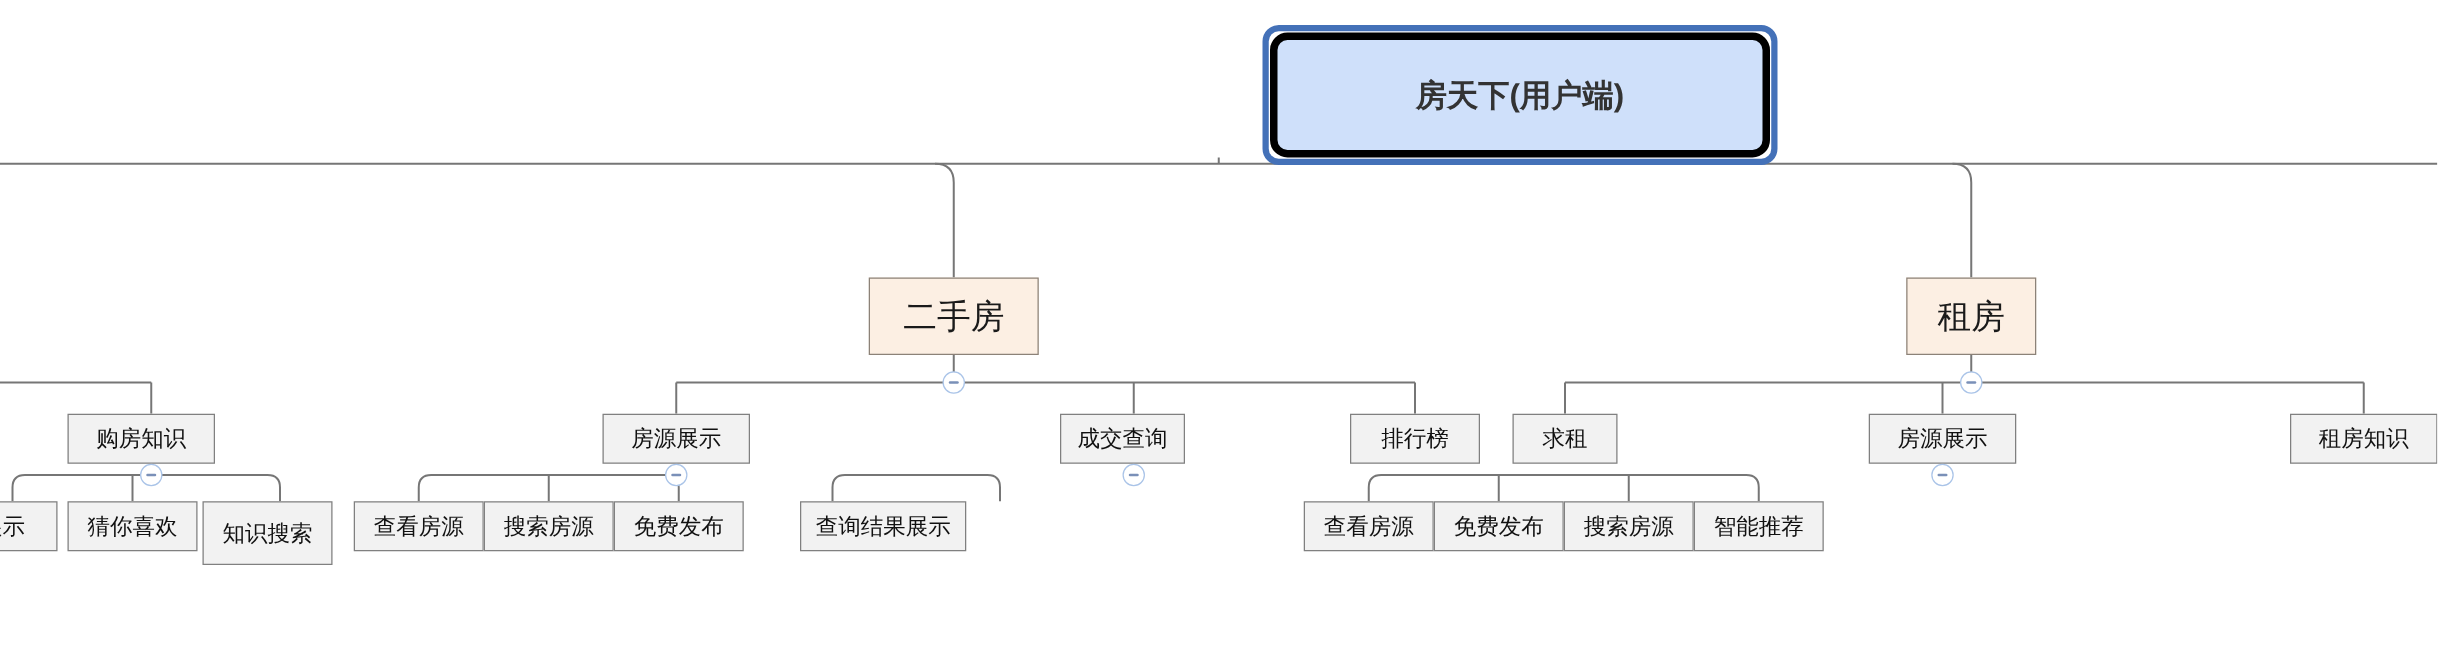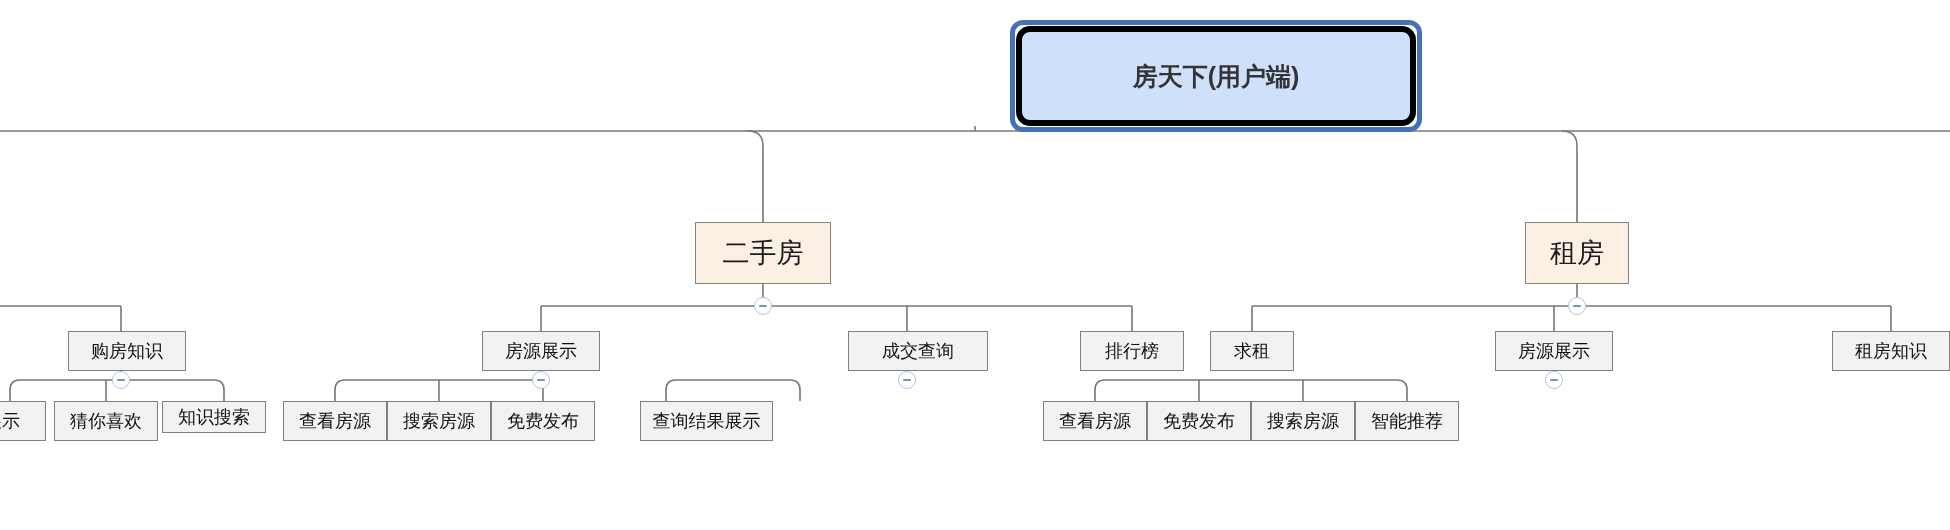"购房知识" div.node { left: 68px -> 54px }
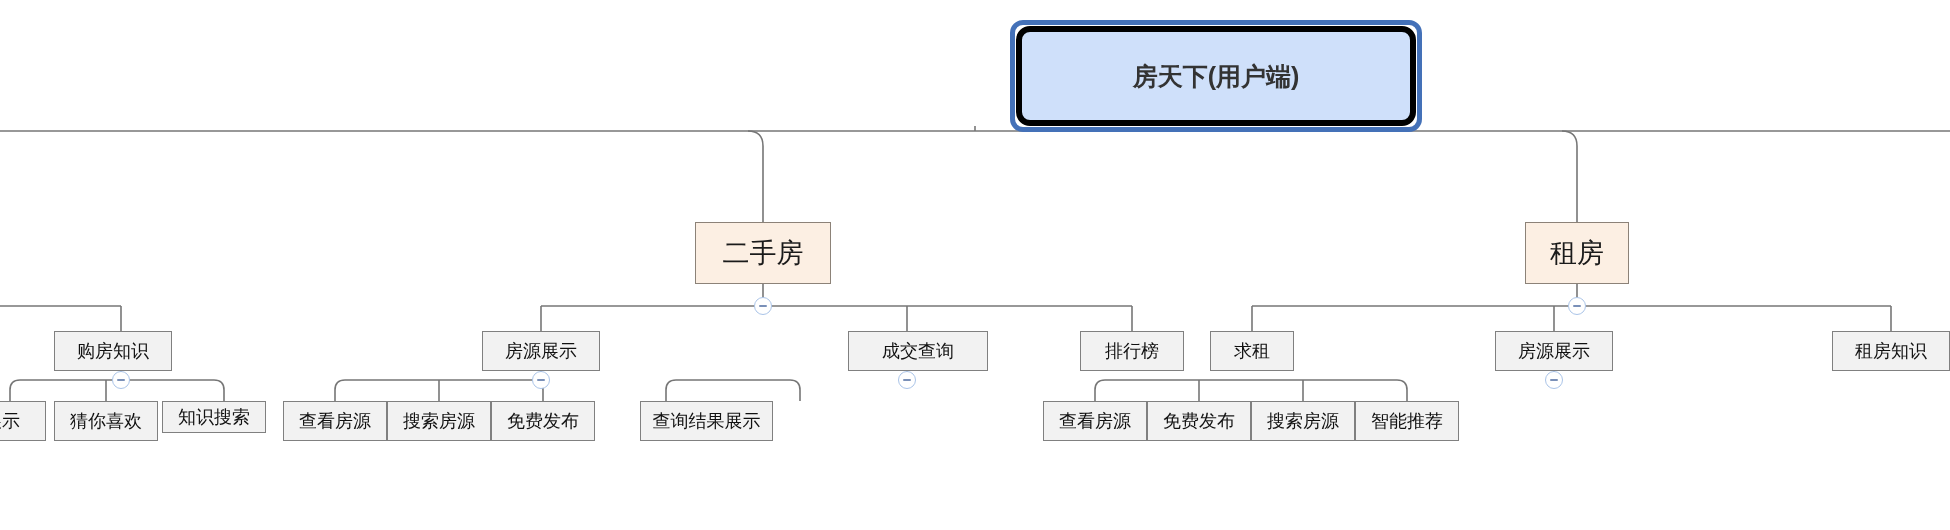"成交查询" div.node { width: 140px -> 100px }
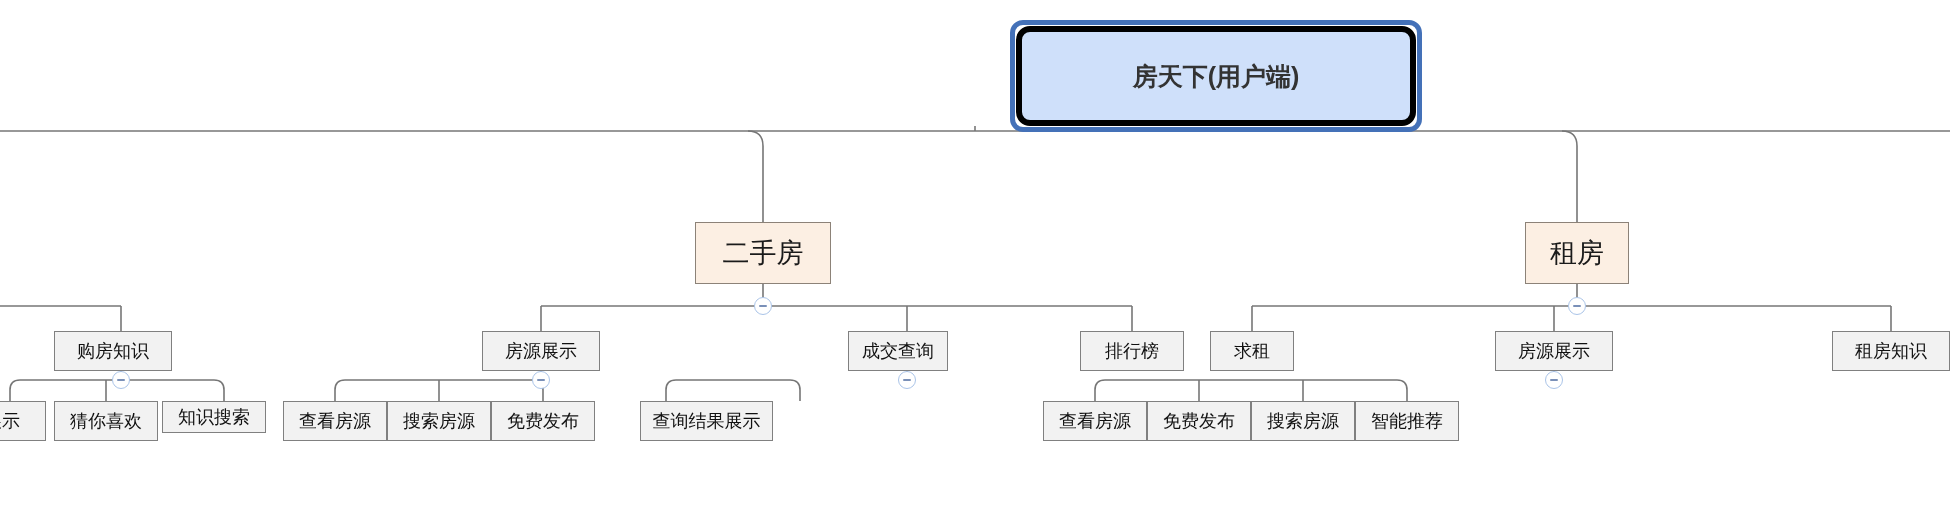"知识搜索" div.node { height: 32px -> 51px }
